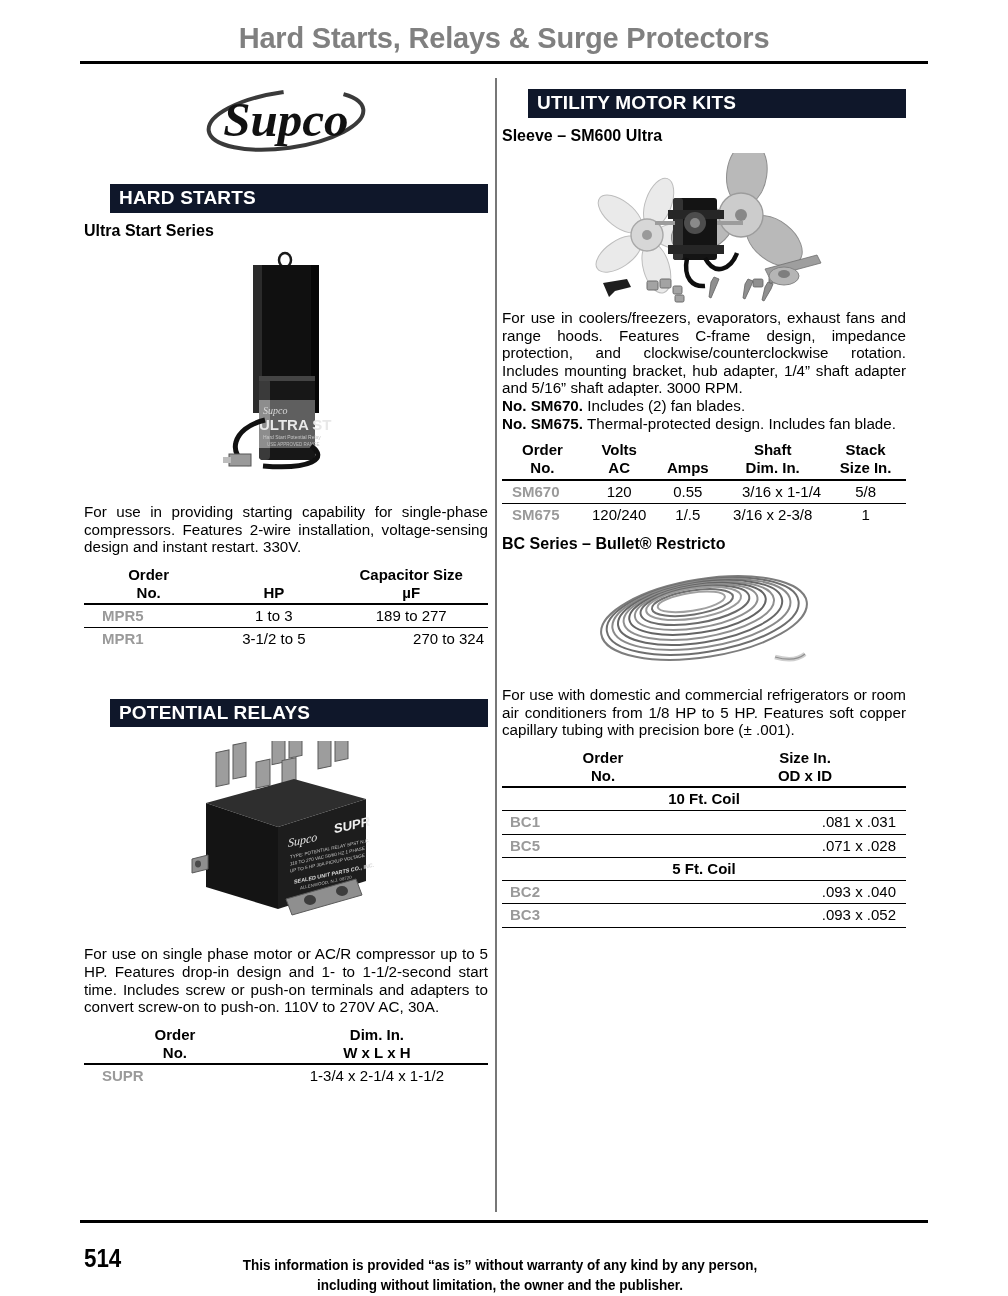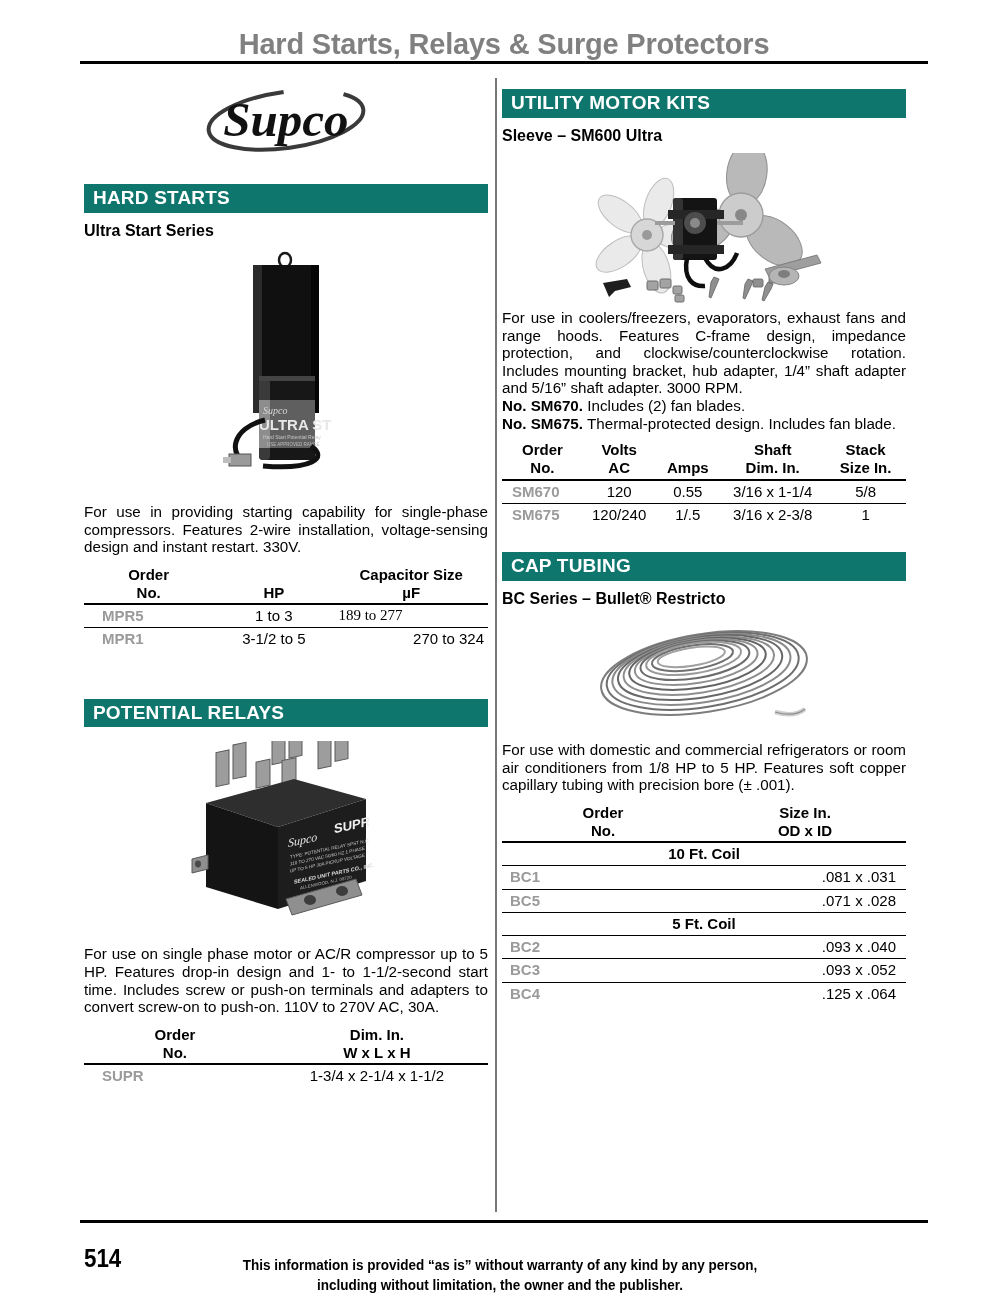"Hard Starts, Relays & Surge" .page-title { top: 28px -> 22px }
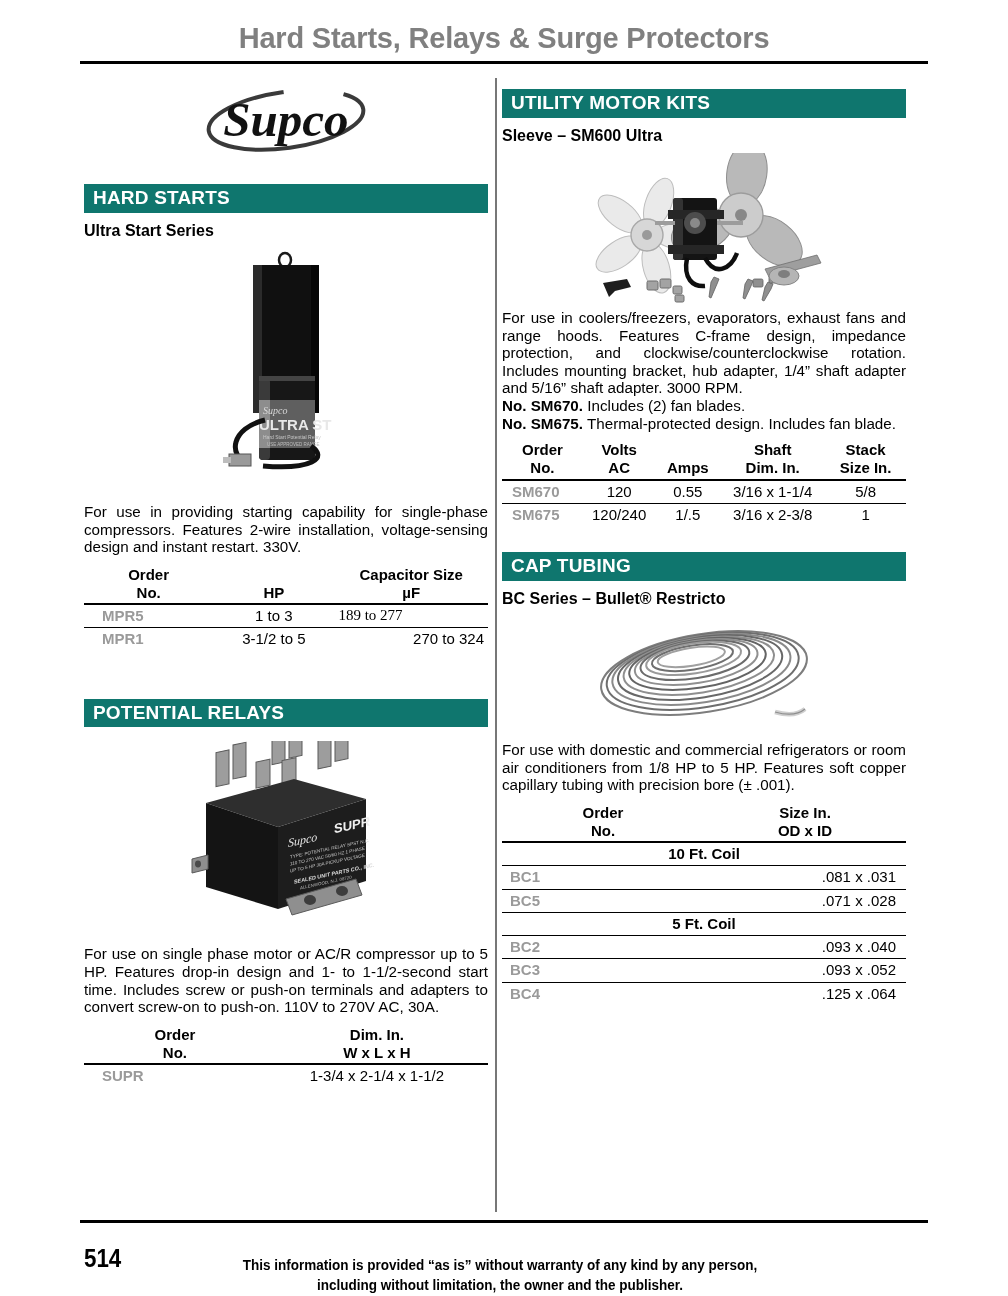"UTILITY MOTOR KITS" .sec-bar { background: #0f766e -> #0f172a; margin-left: none -> 26px }
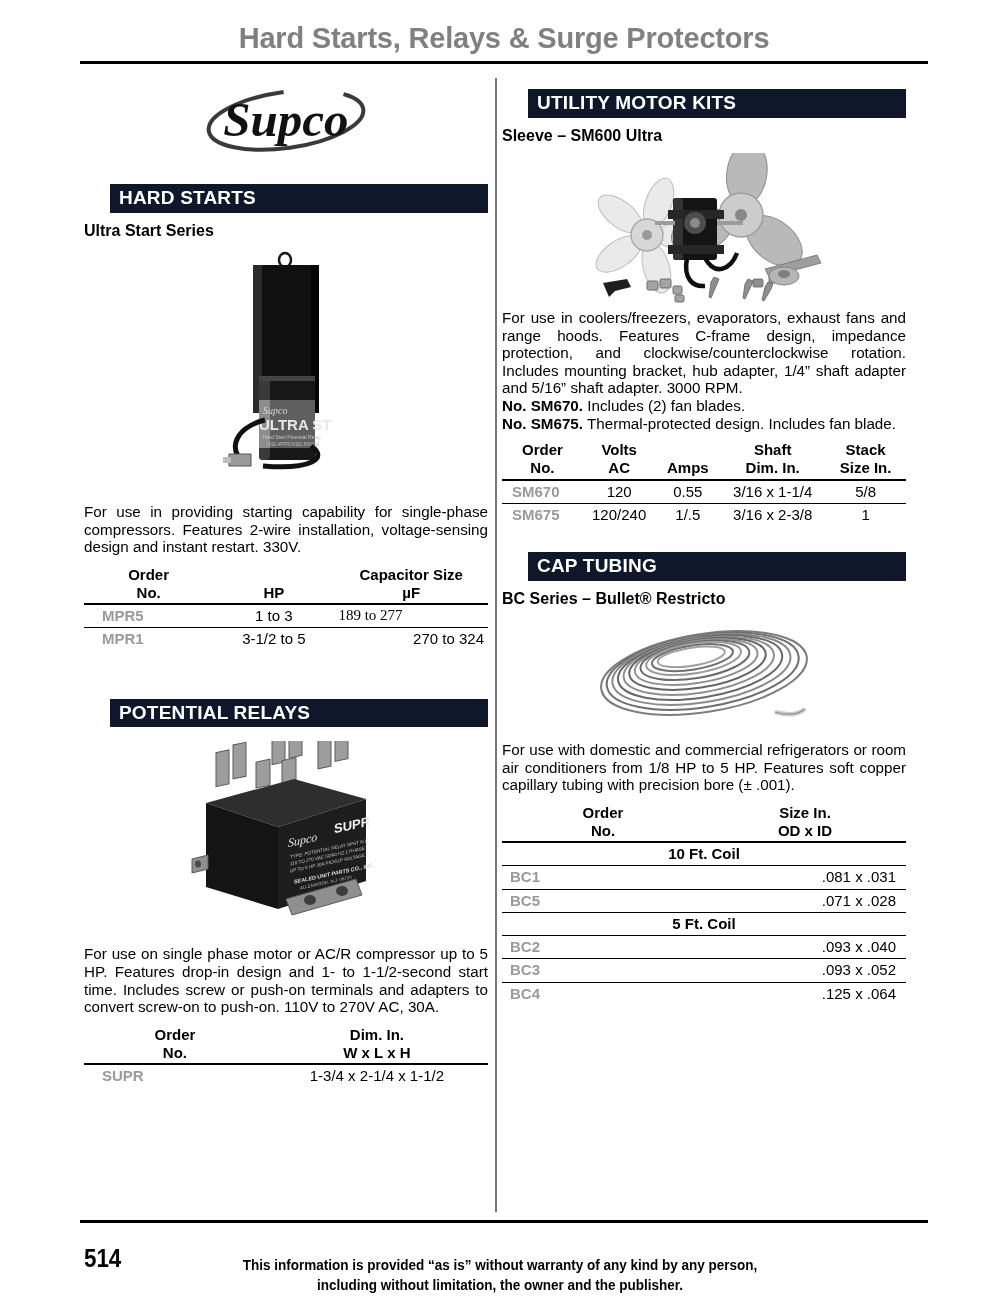"3/16 x 1-1/4" td { text-align: center -> right }
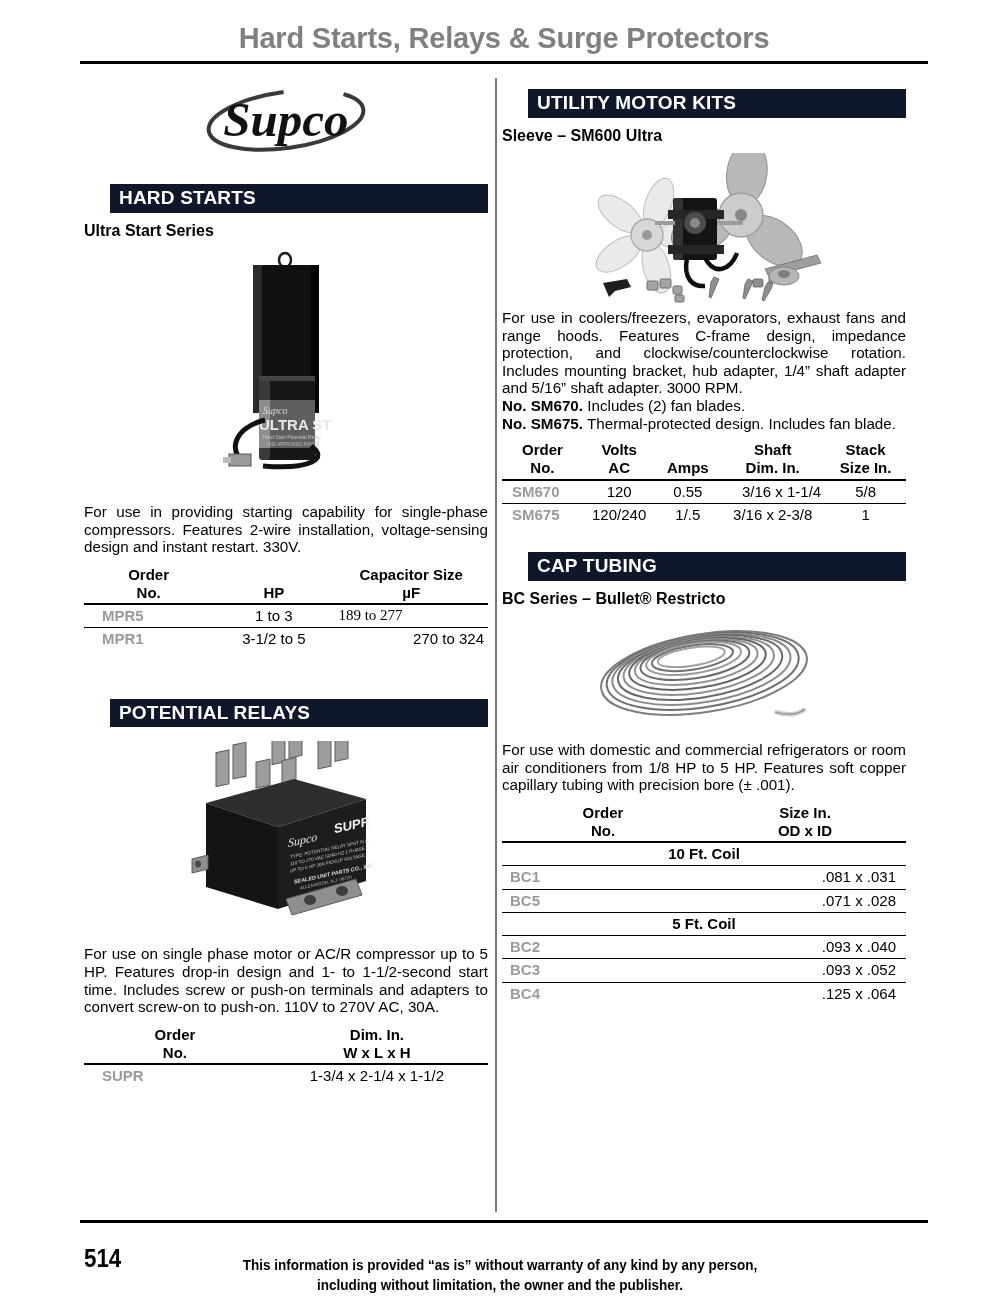"CAP TUBING" div.sec-bar { html: <div>CAP TUBING</div> -> none }
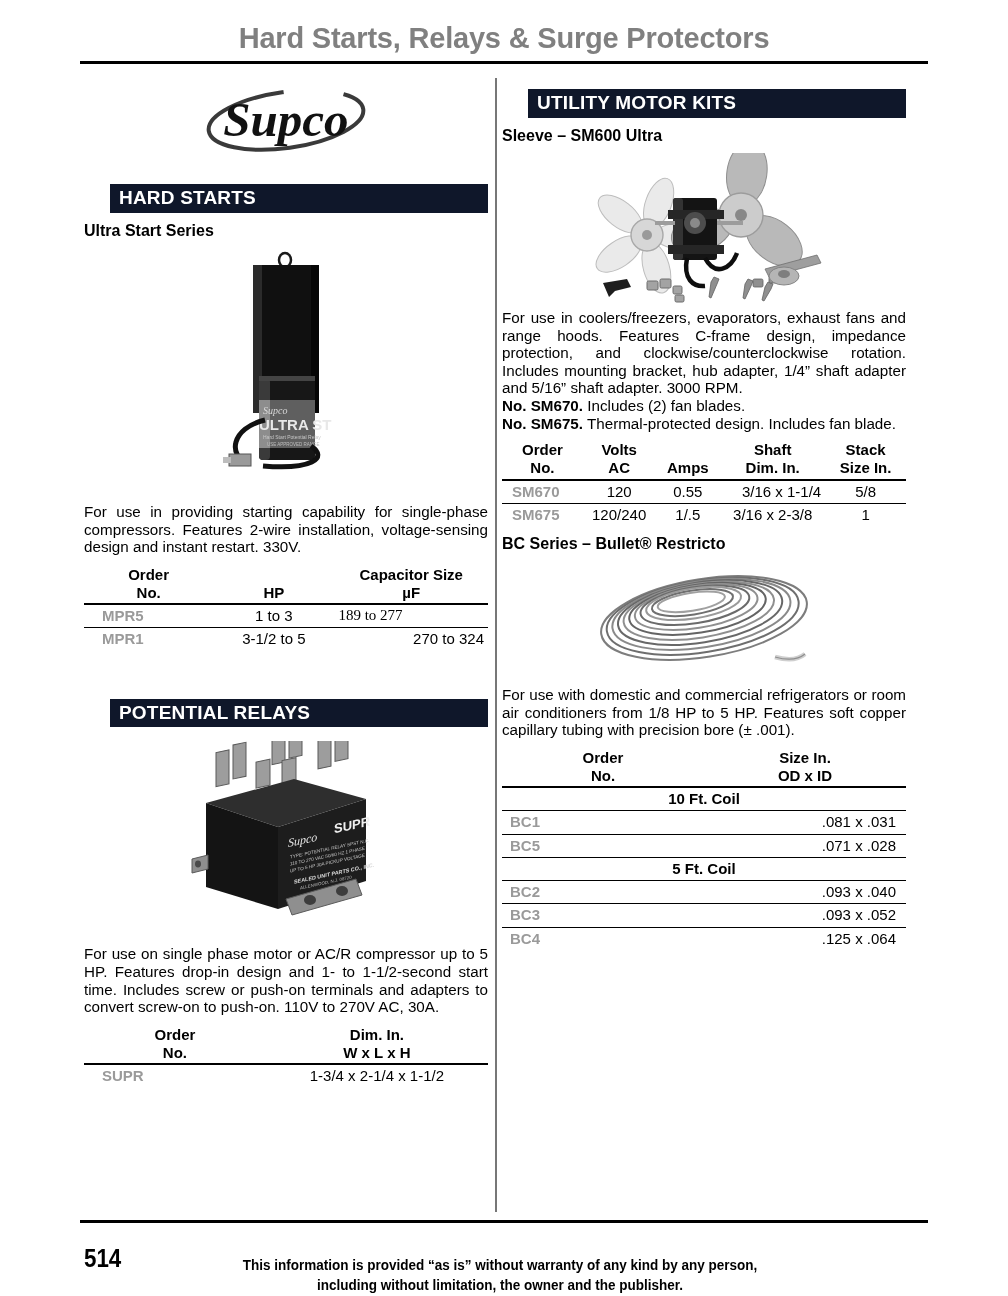"189 to 277" td { font-family: Liberation Serif, serif -> none; text-align: none -> center }
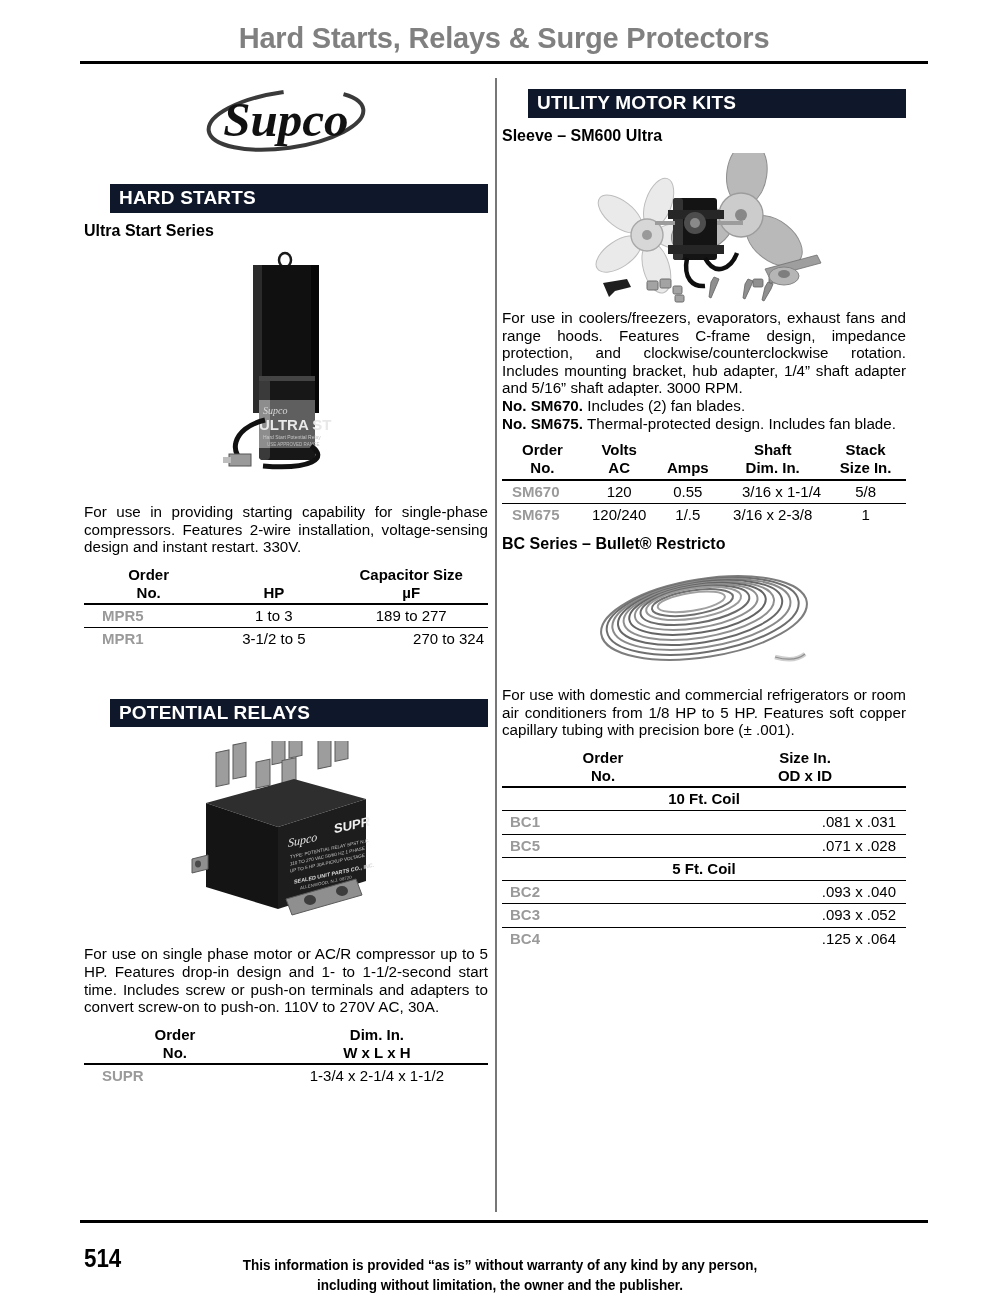"BC4" tr.data-row { html: <tr> <td>BC4</td> <td>.125 x .064</td> </tr> -> none }
